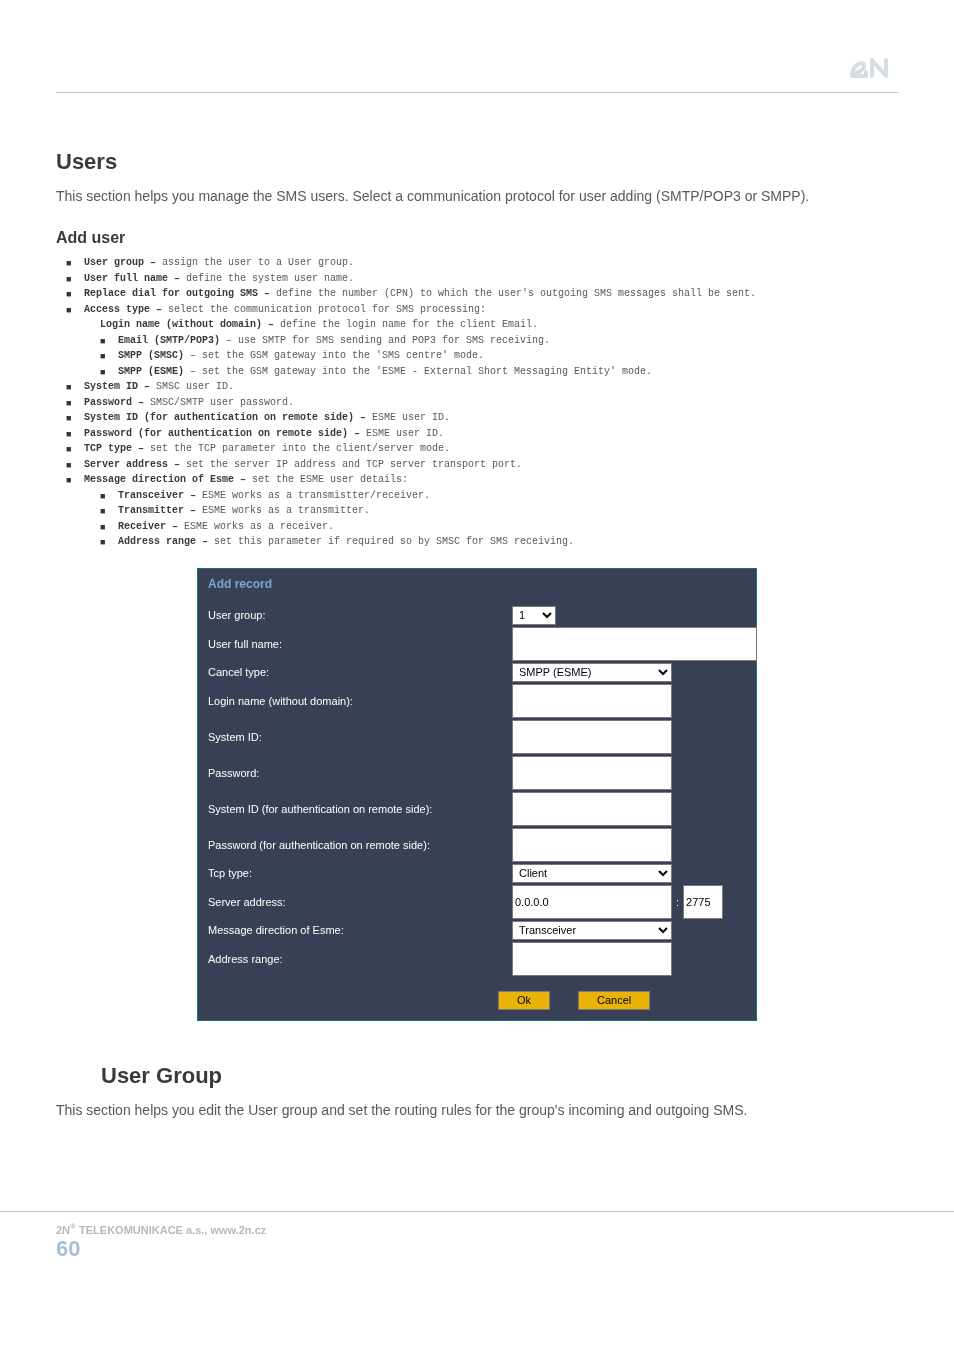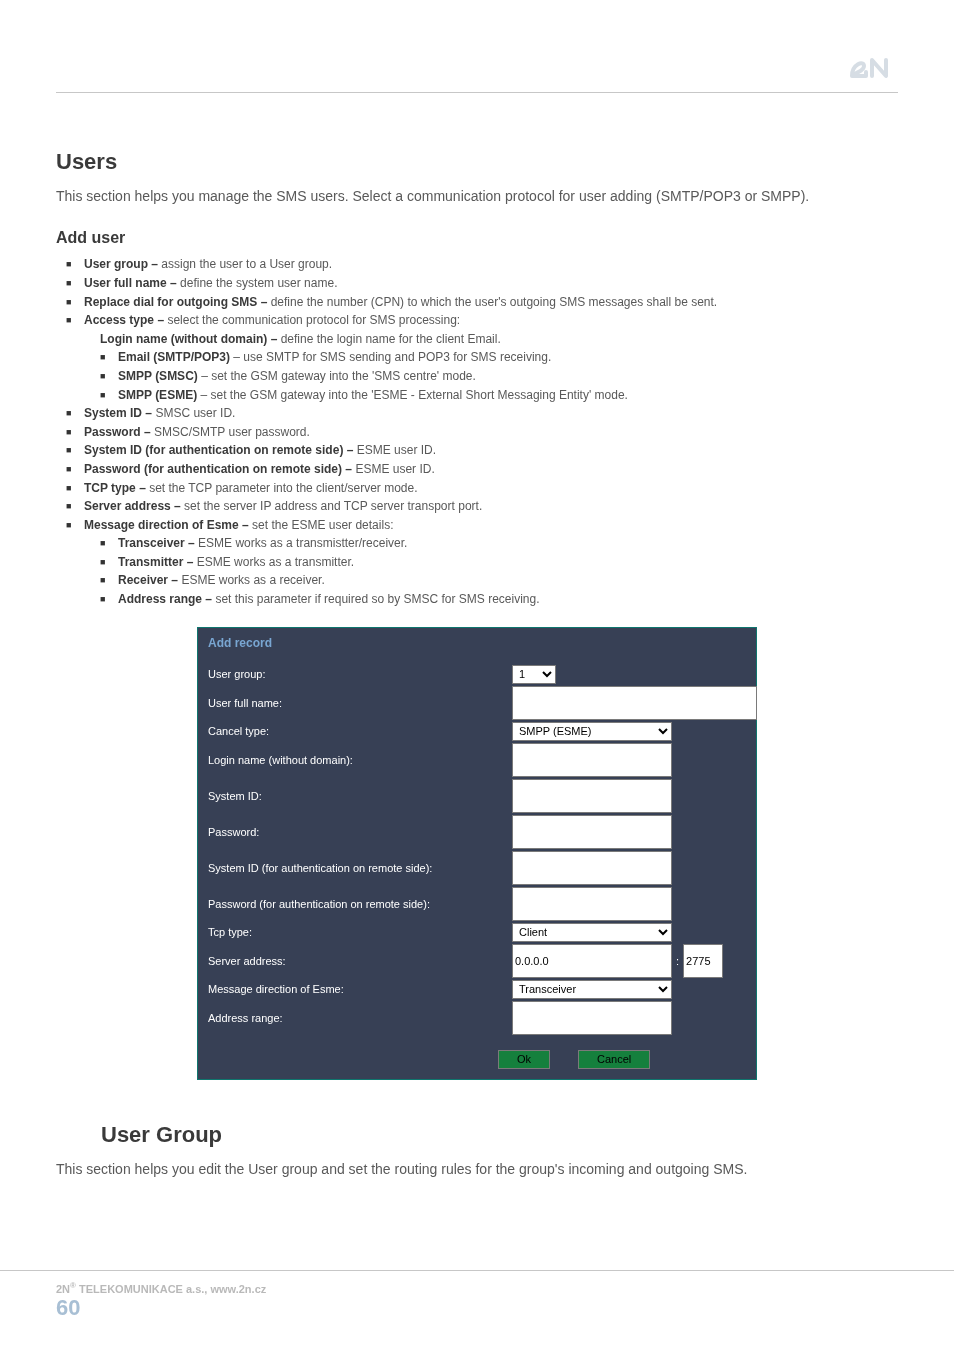"User group – assign the" ul.list { font-family: none -> Liberation Mono, monospace; font-size: 12px -> 10px }
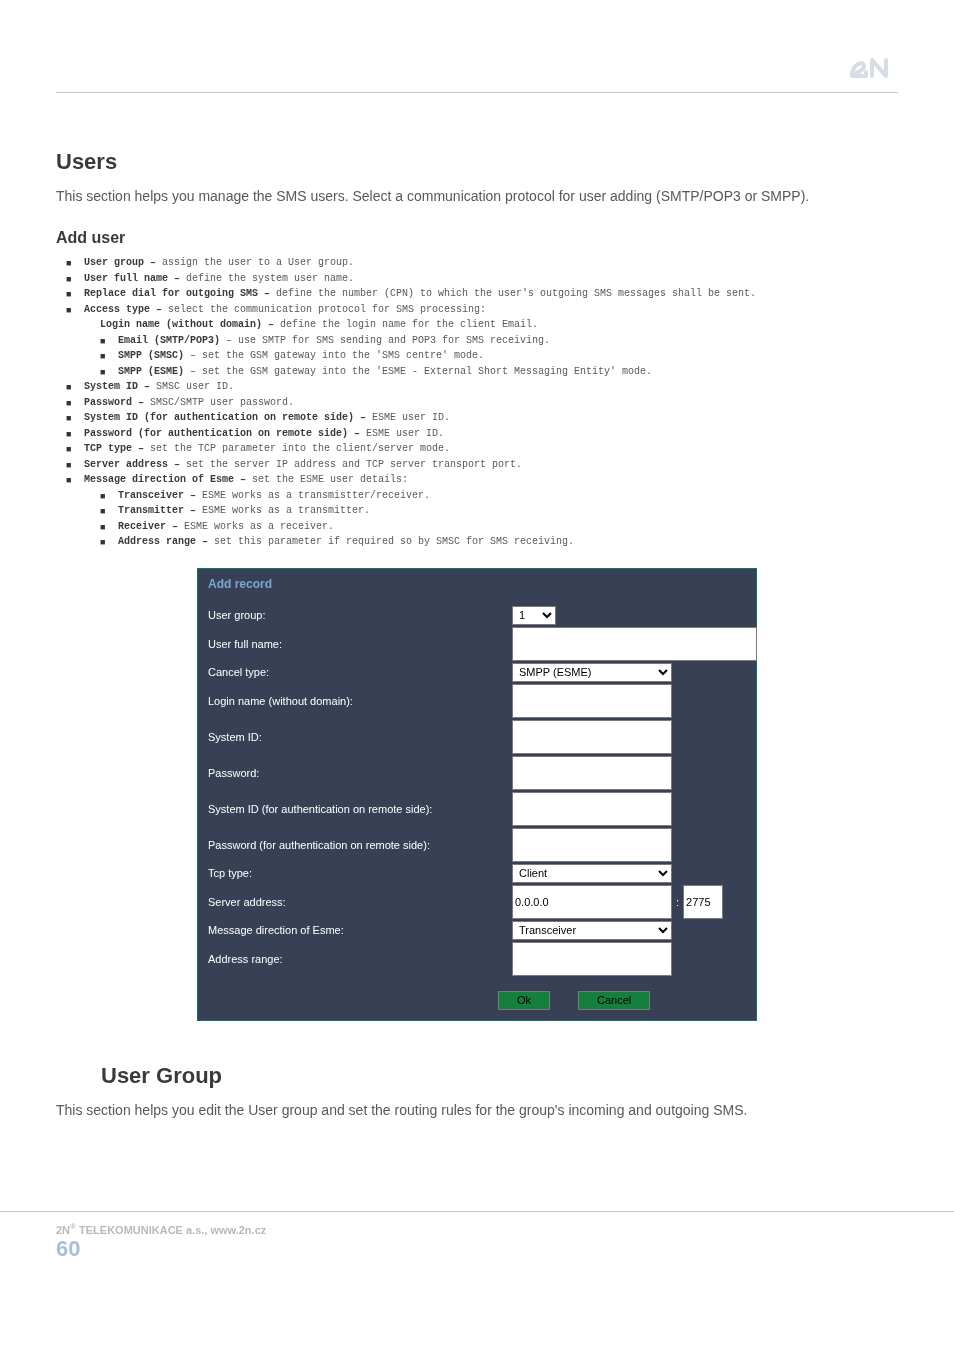"Ok" .panel-btns button { background: #15803d -> #eab308 }
